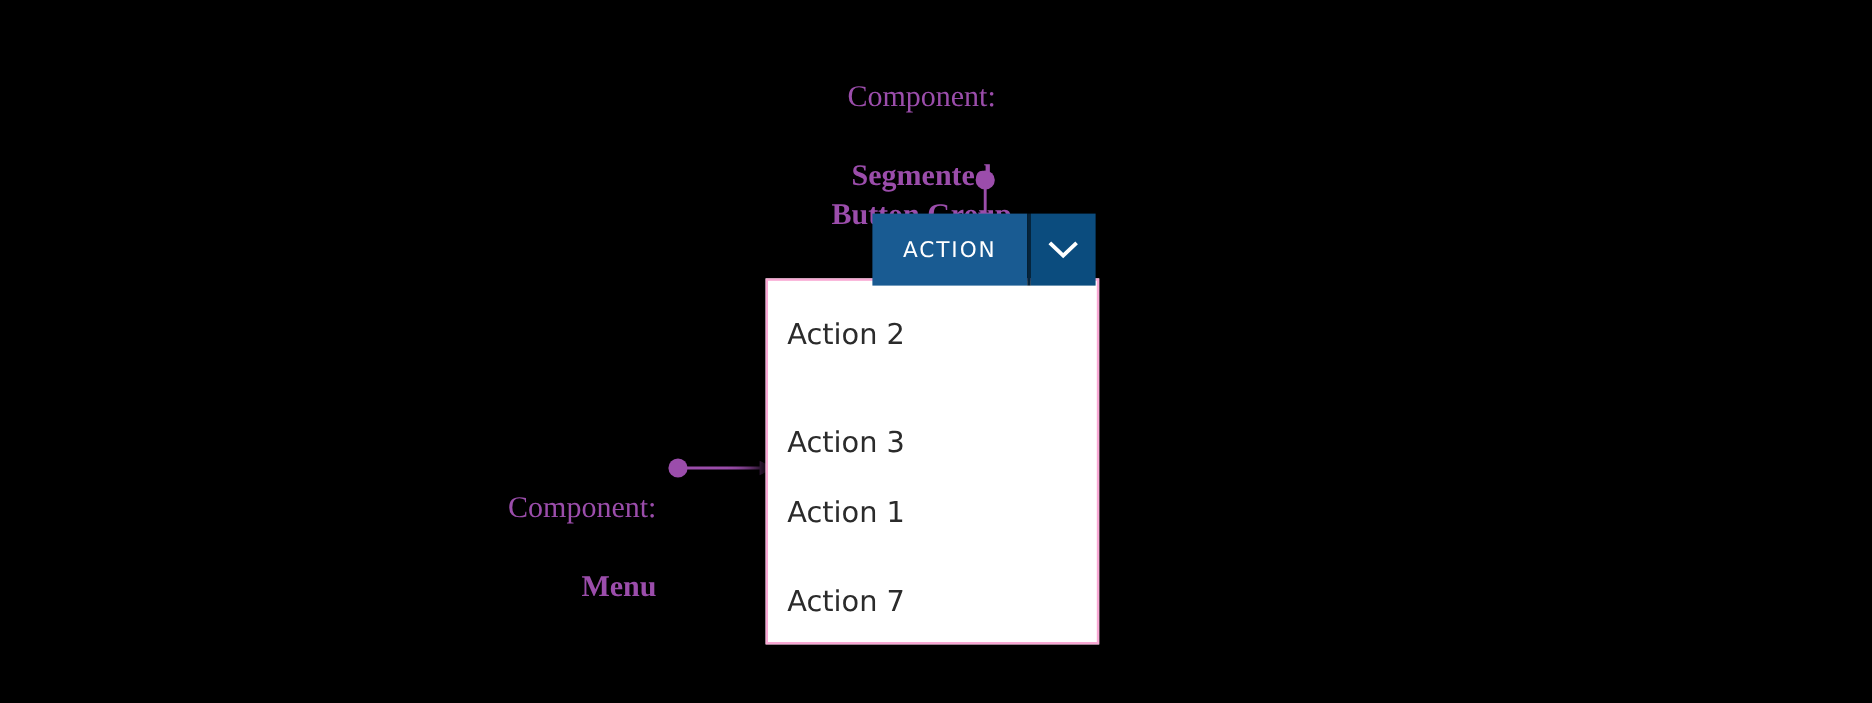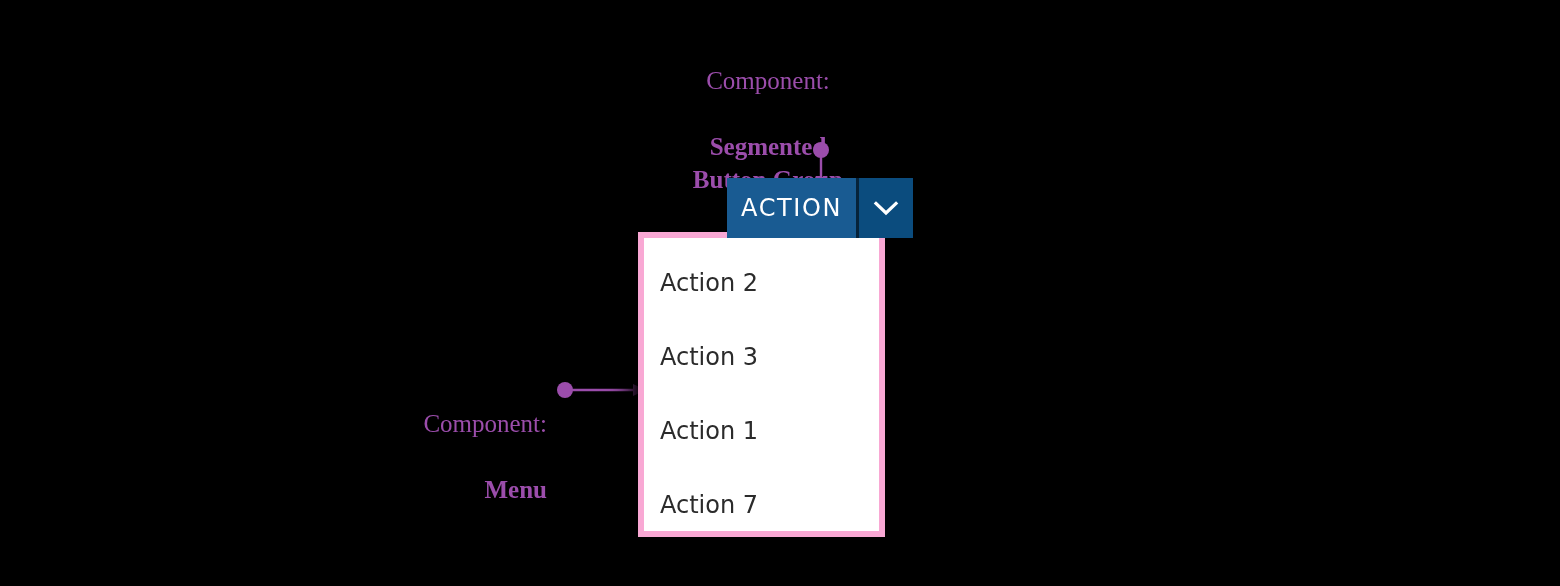"ACTION" #btn-action { font-size: 24px -> 18px }
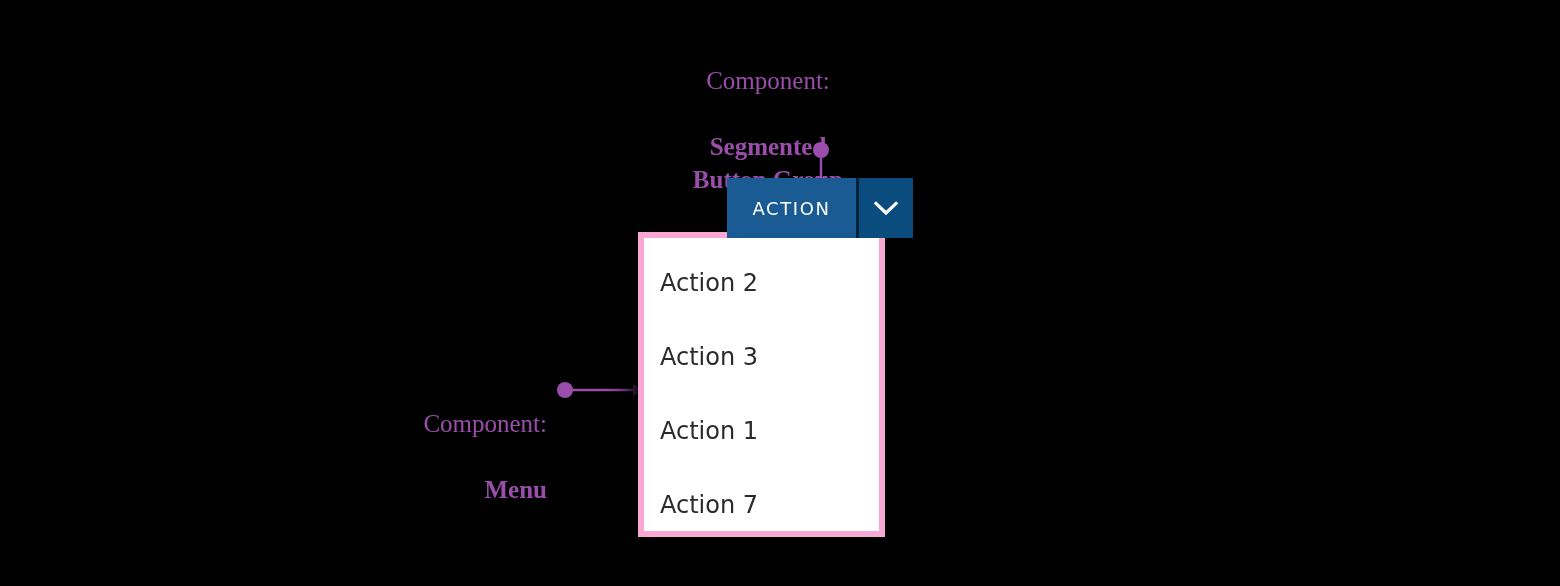"Action 2" #menu { border: 6px solid #f9a8d4 -> 2px solid #f9a8d4; width: 247px -> 278px }
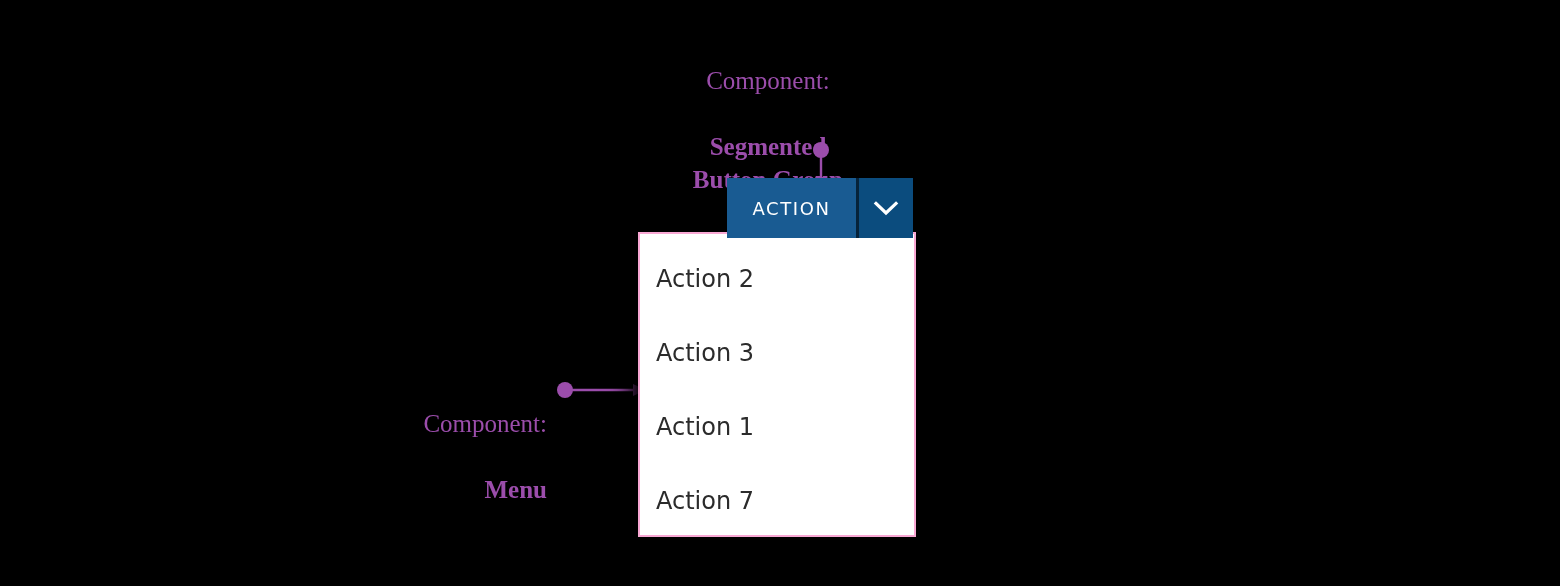"Action 3" .menu-item:nth-of-type(2) { top: 96px -> 112px }
